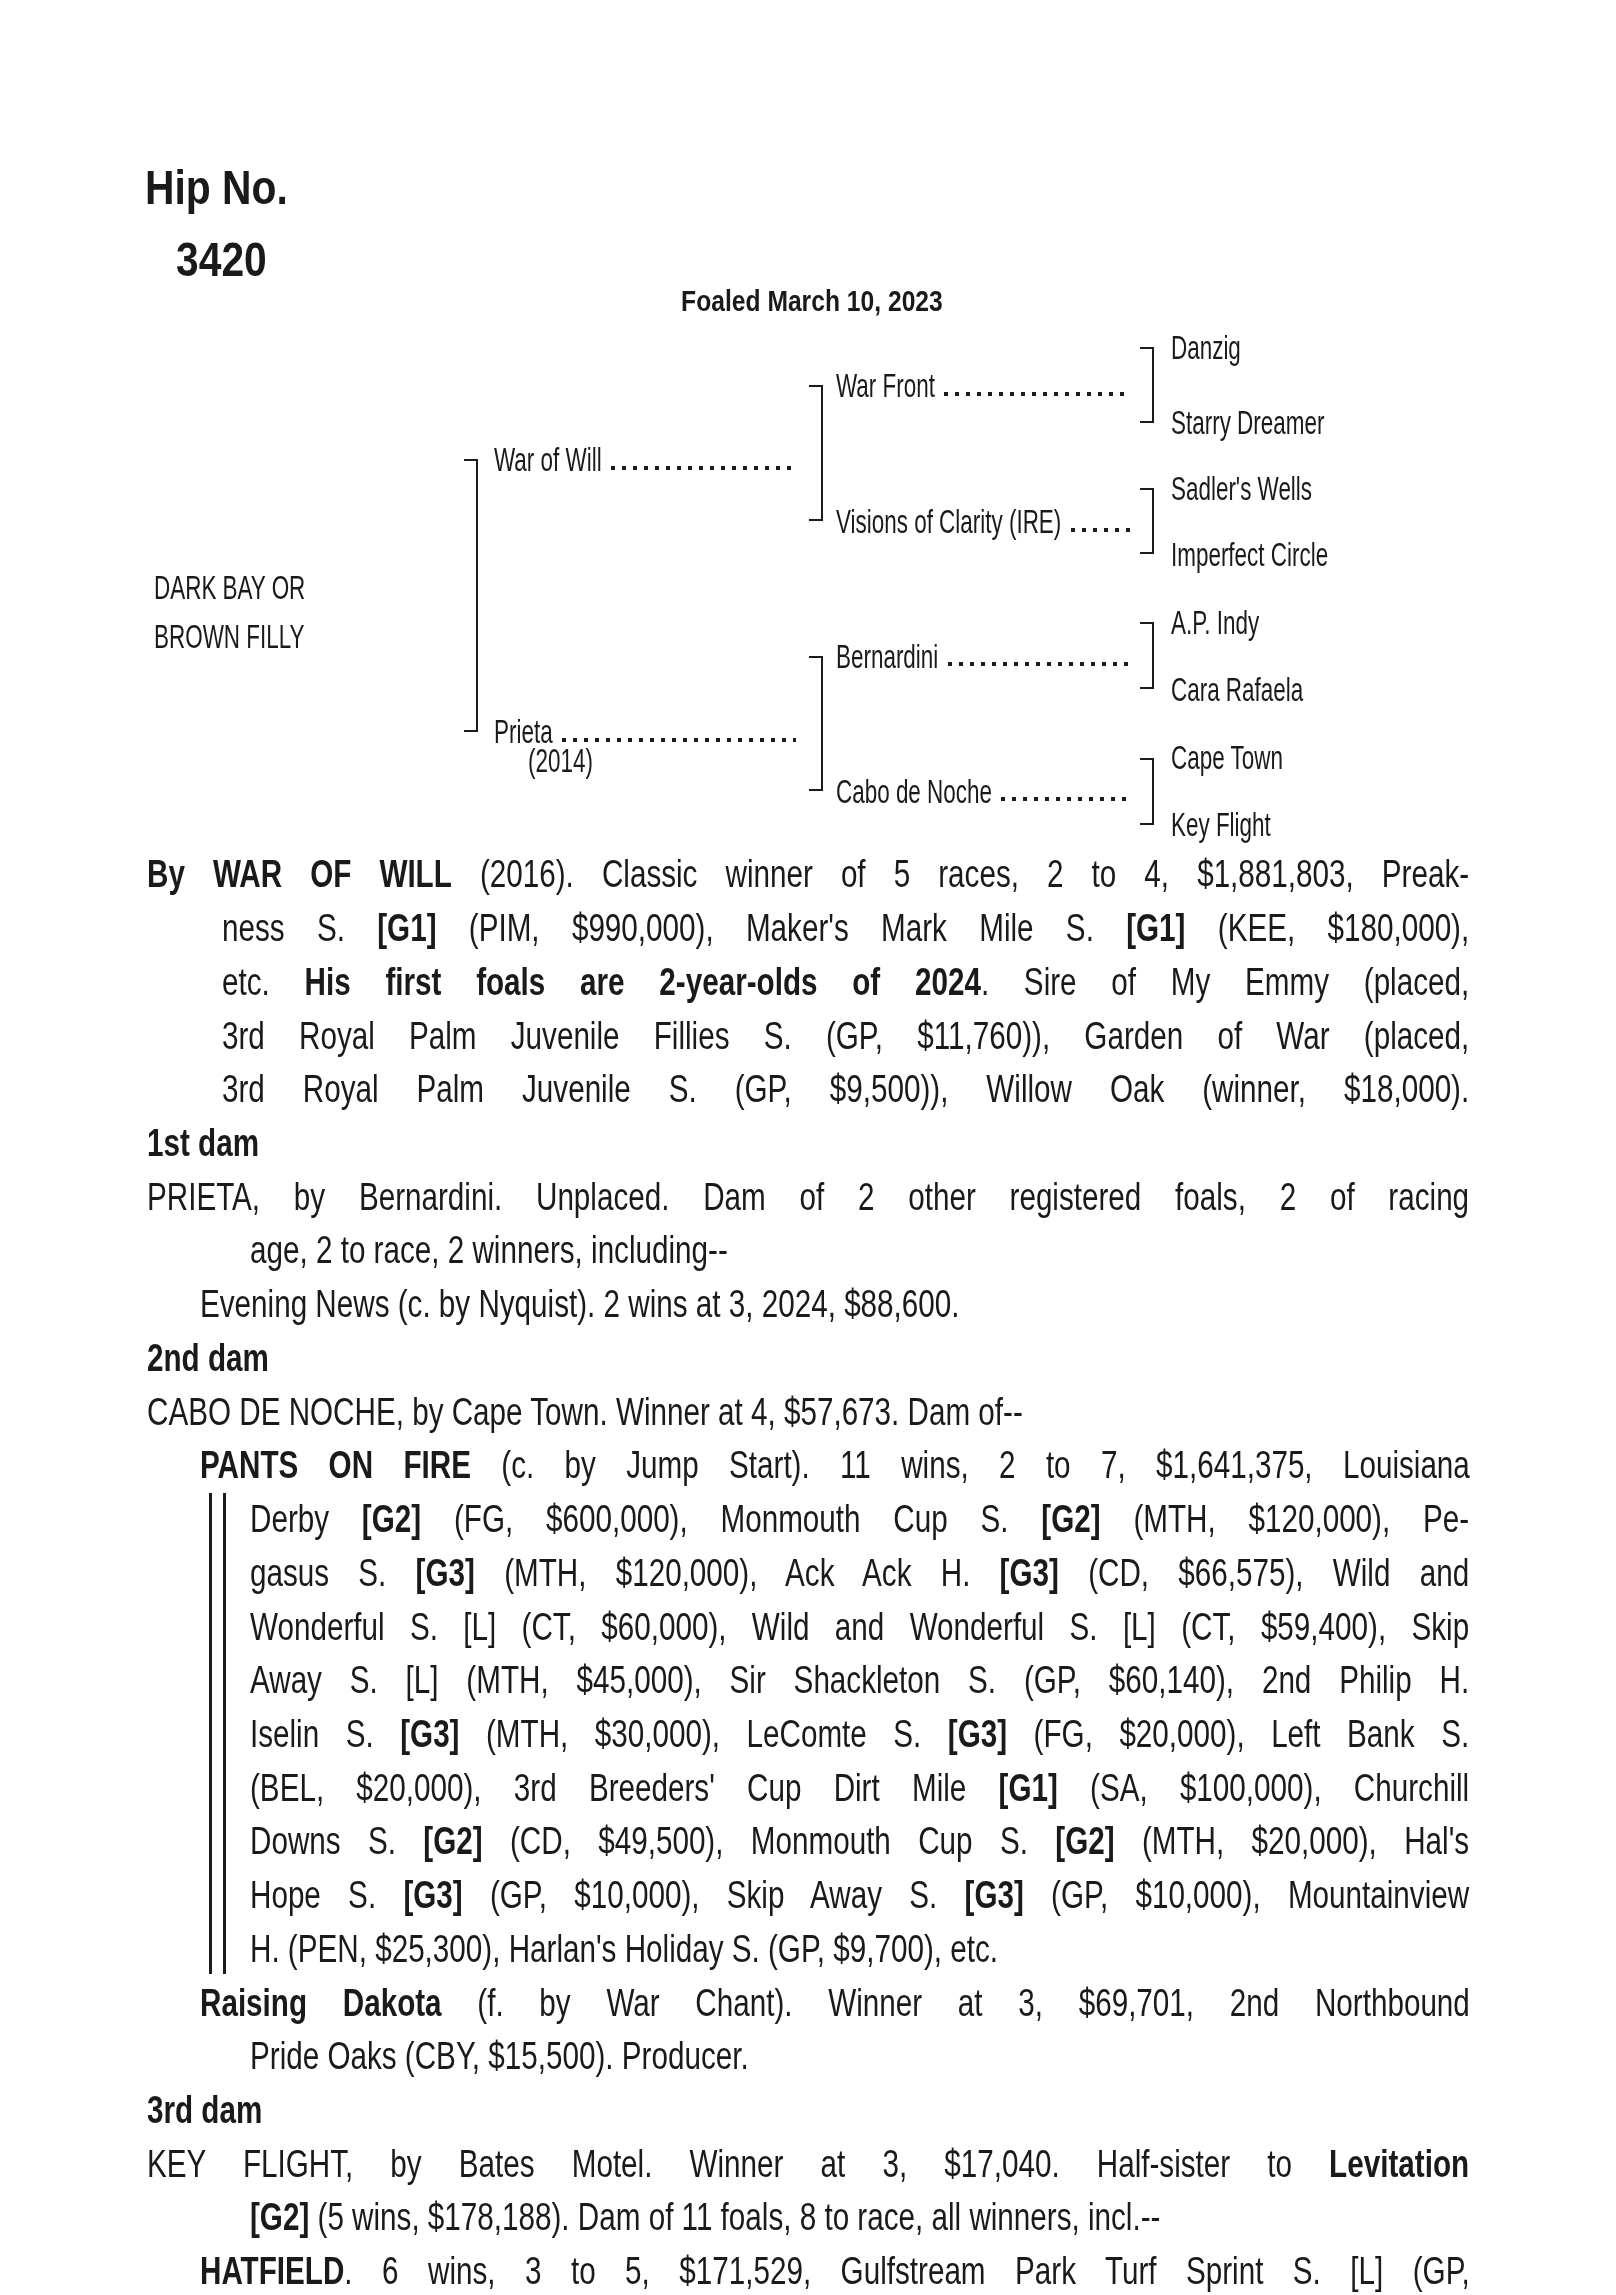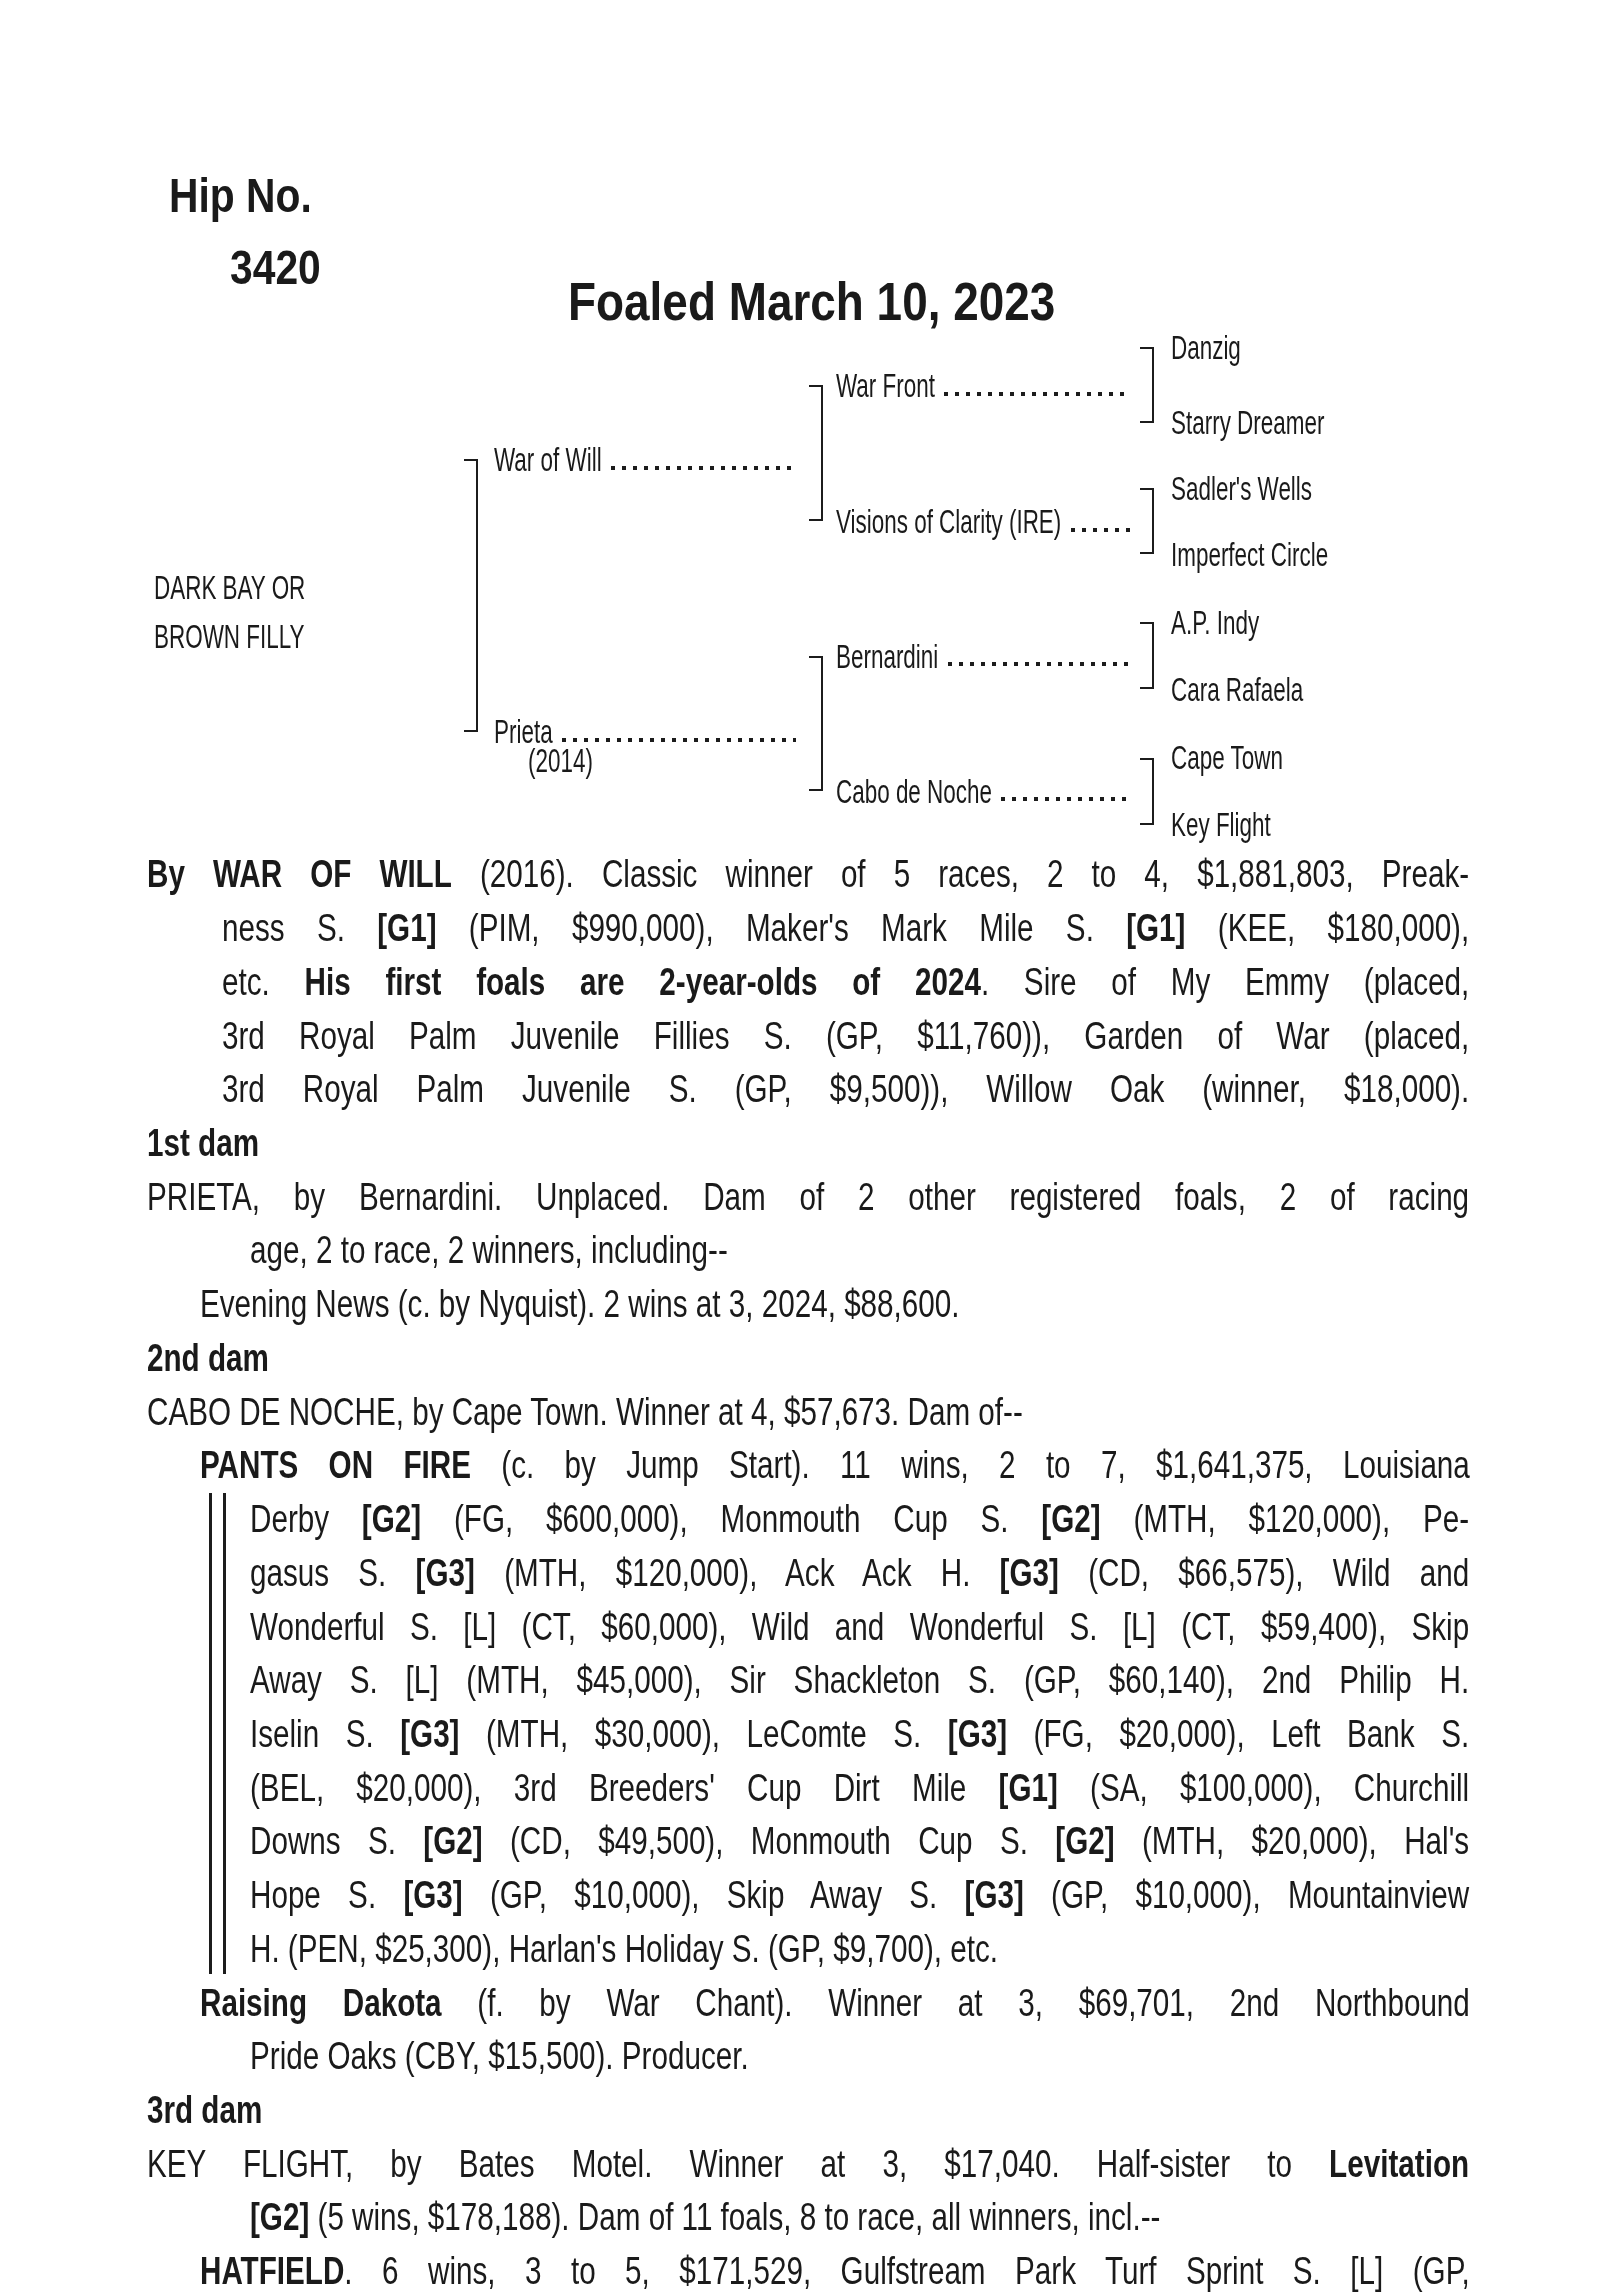"Hip No." .hip { margin-left: 24px -> none; text-align: right -> center; top: 160px -> 152px }
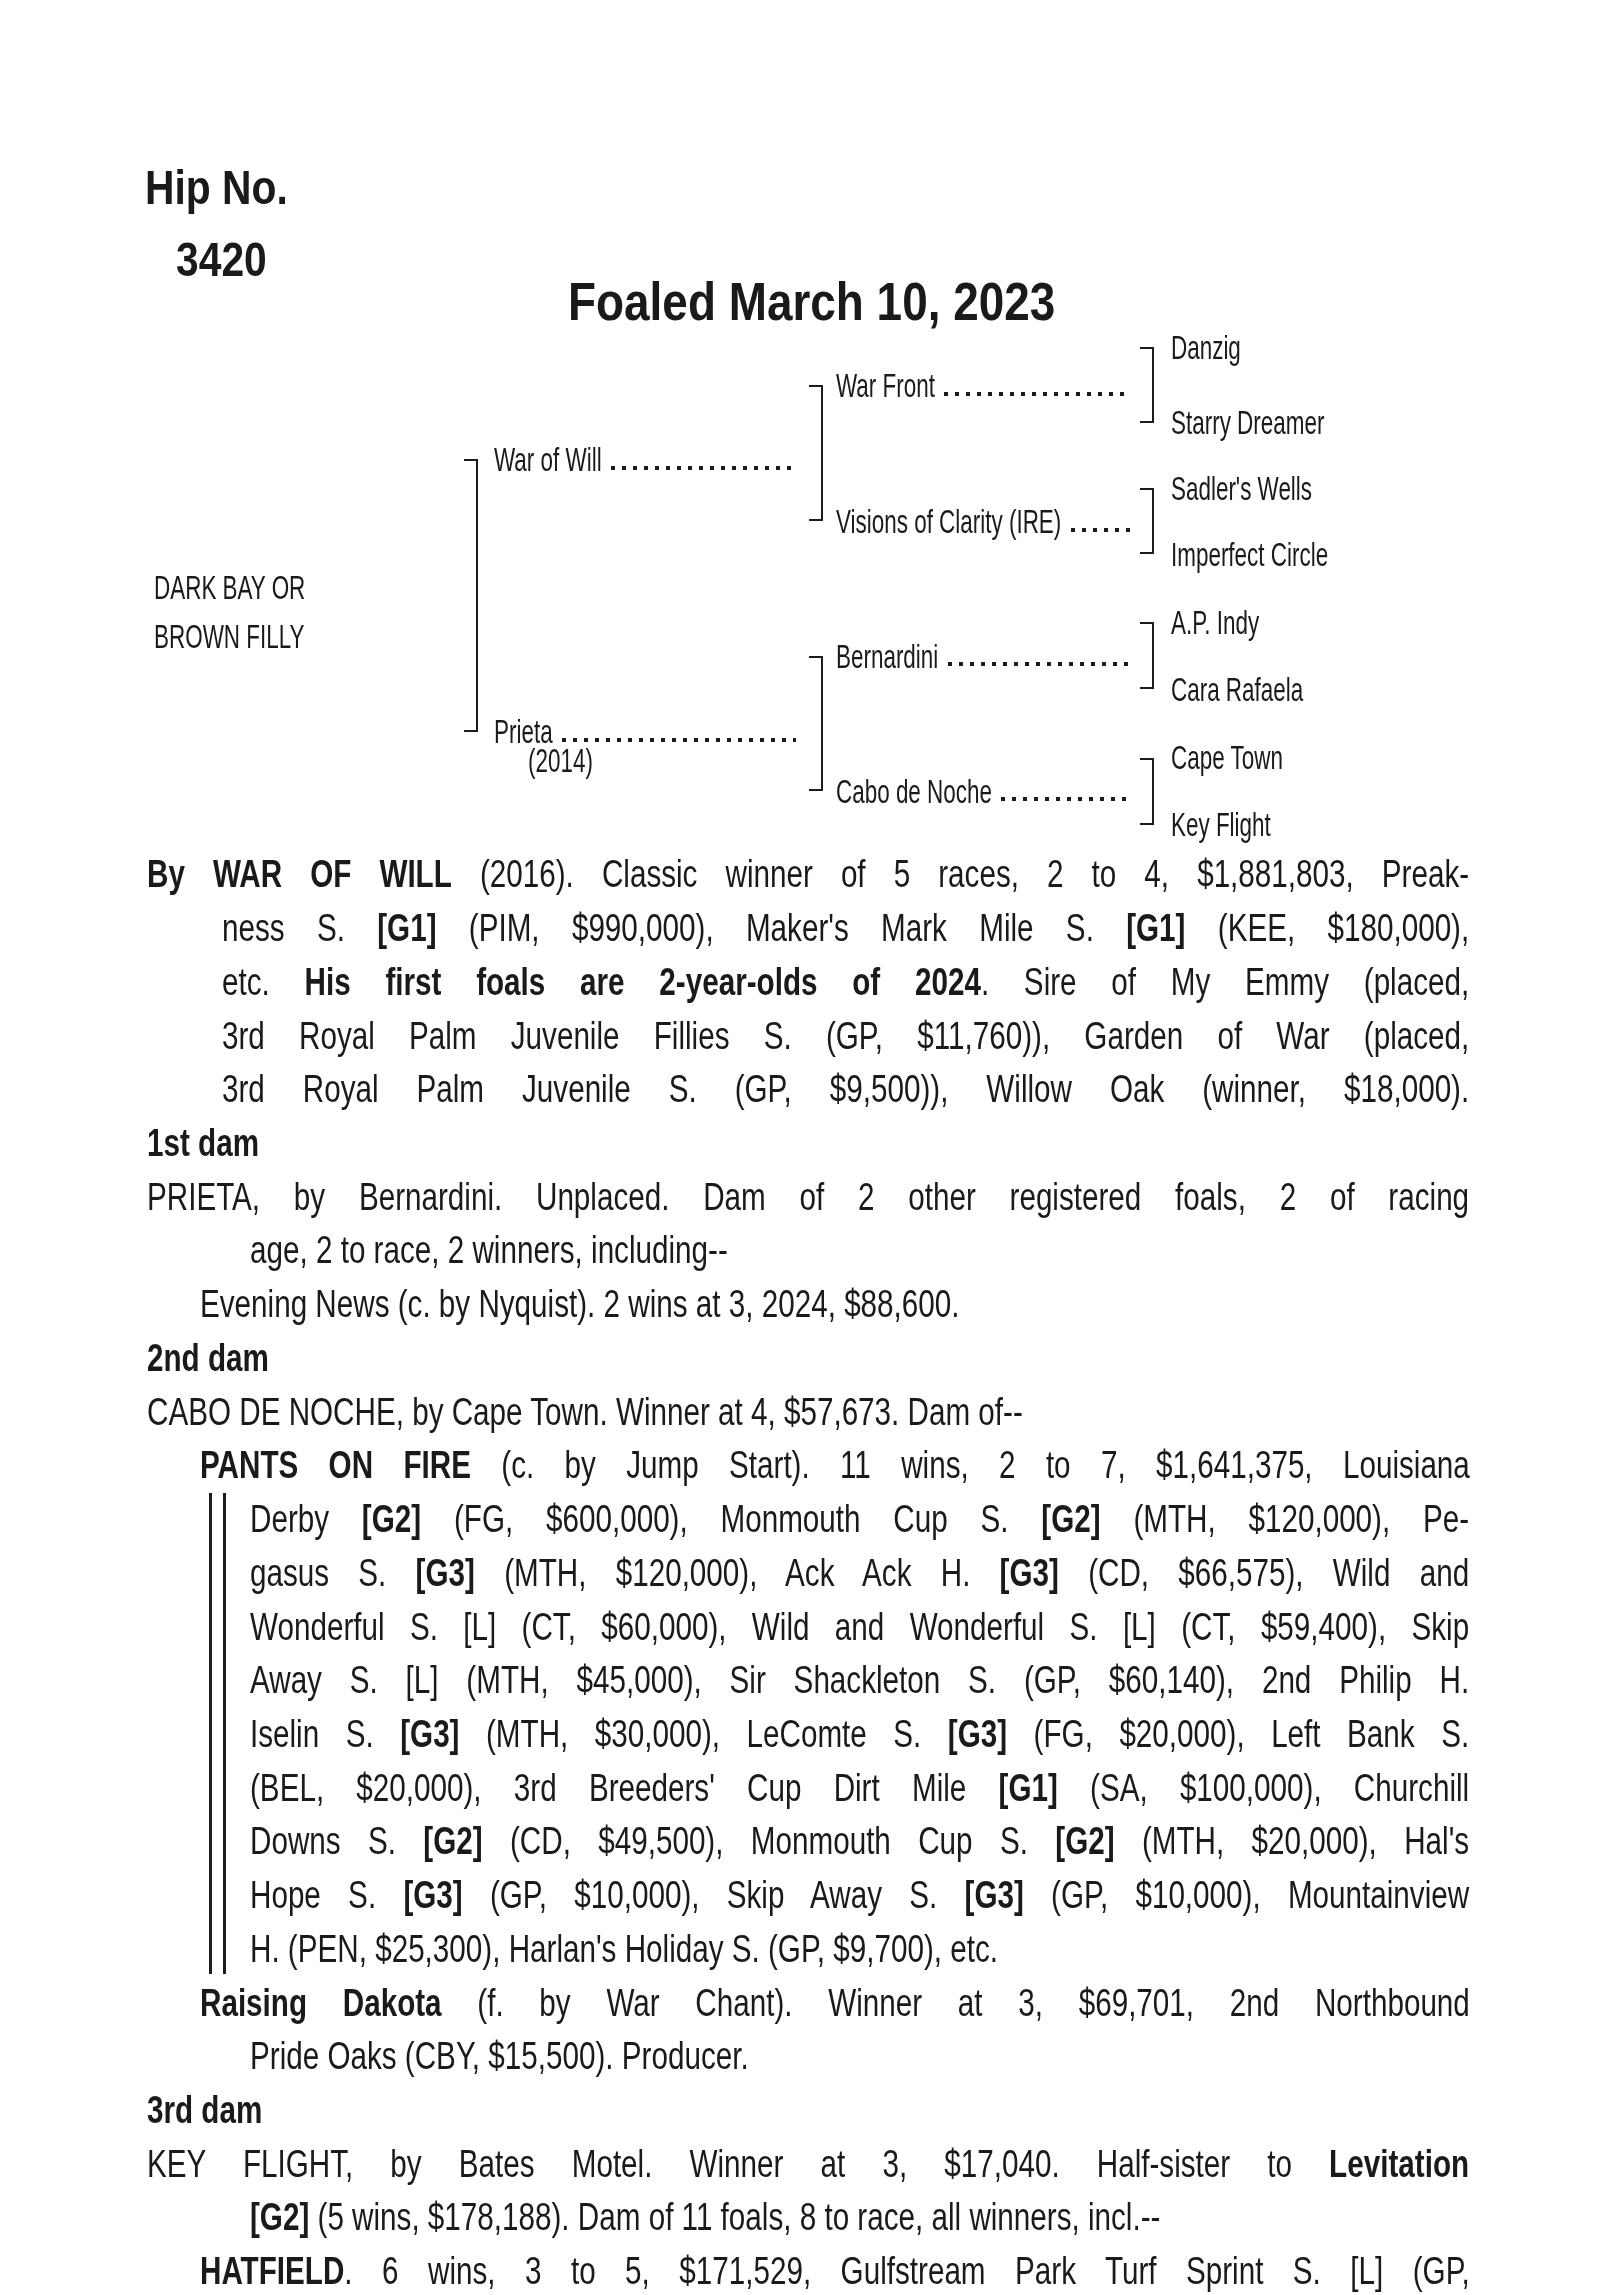"Foaled March 10, 2023" .foaled { font-size: 54px -> 29px }
